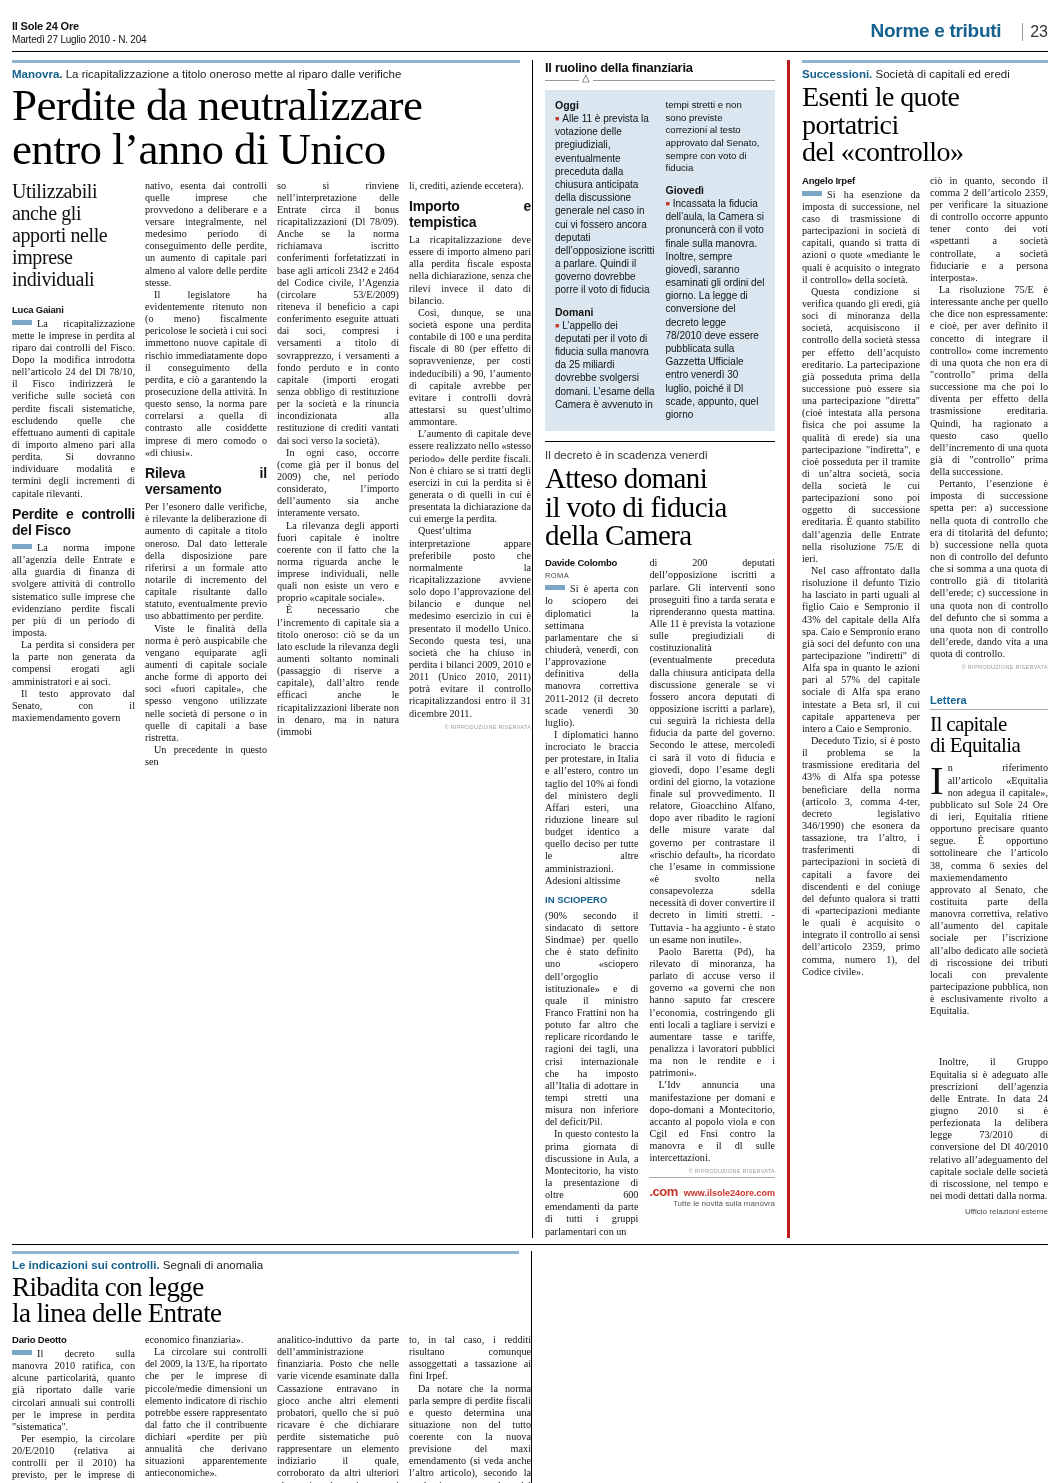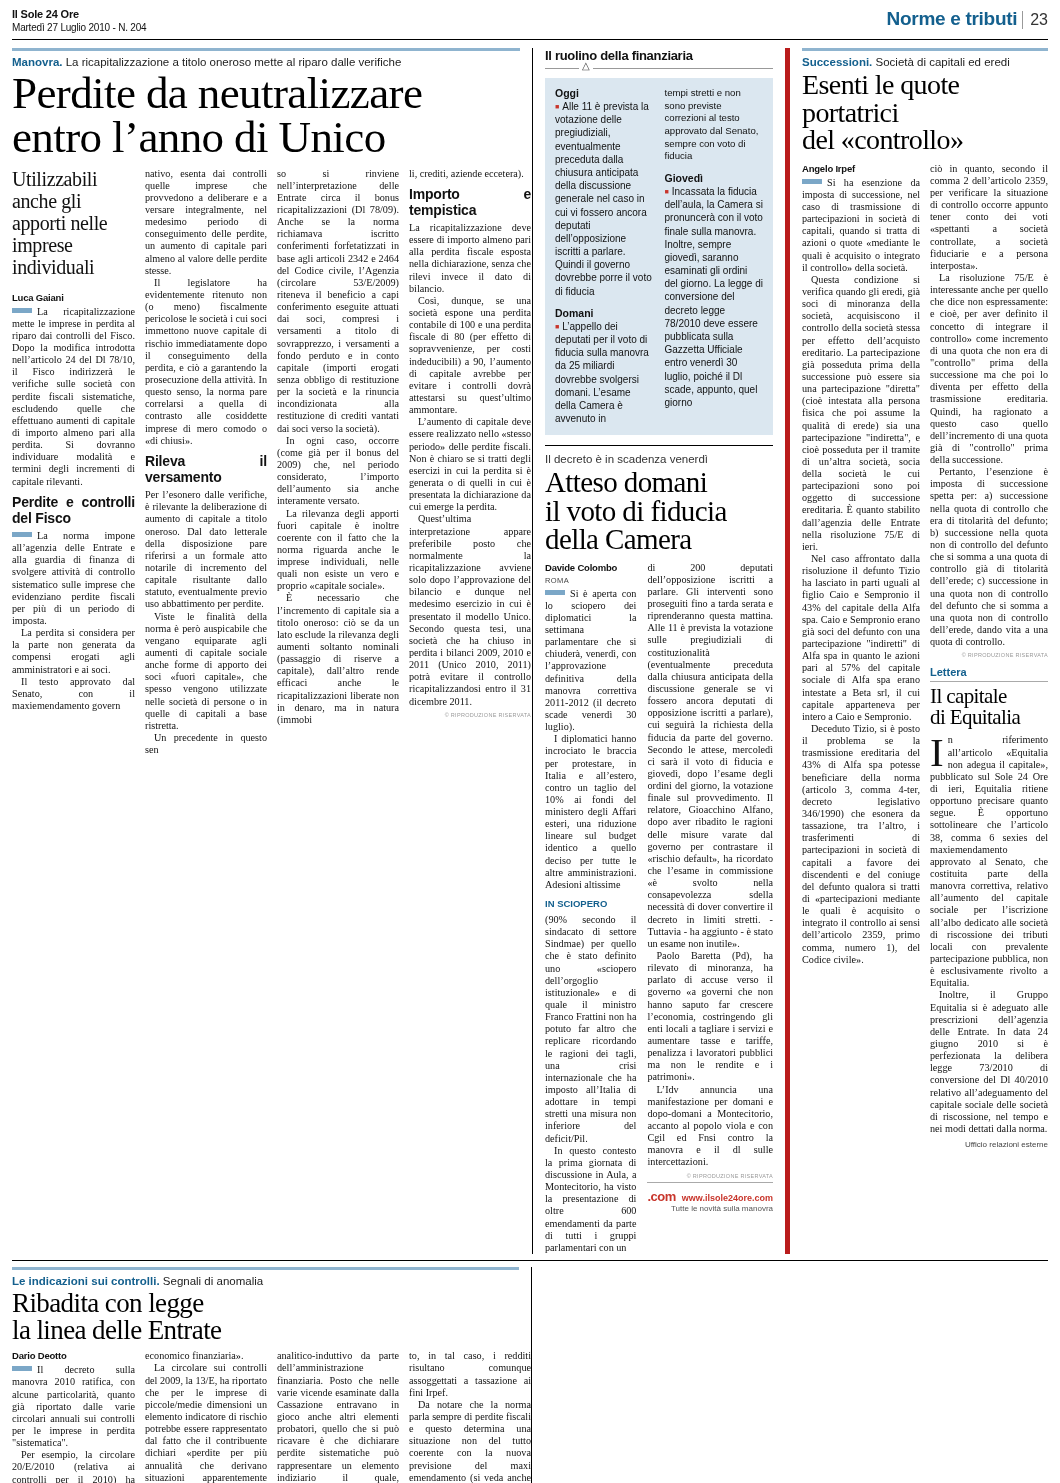"Il Sole 24 Ore" .page { padding: 0 12px -> 12px 12px }
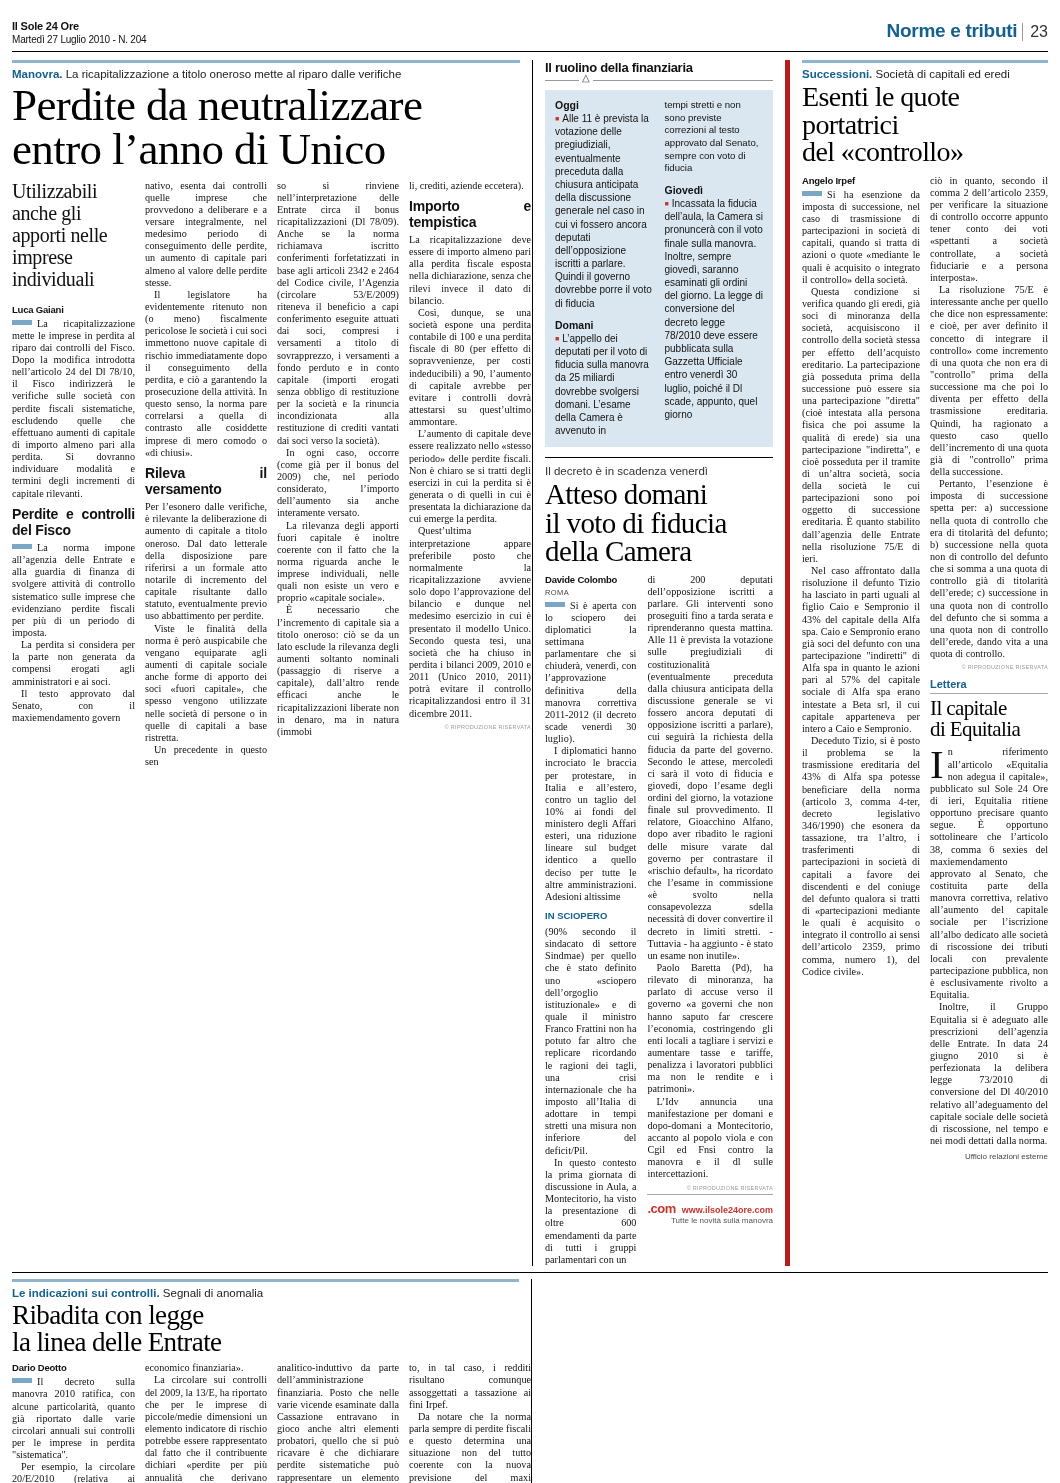"Norme e tributi" .mh-right { gap: 5px -> 21px }
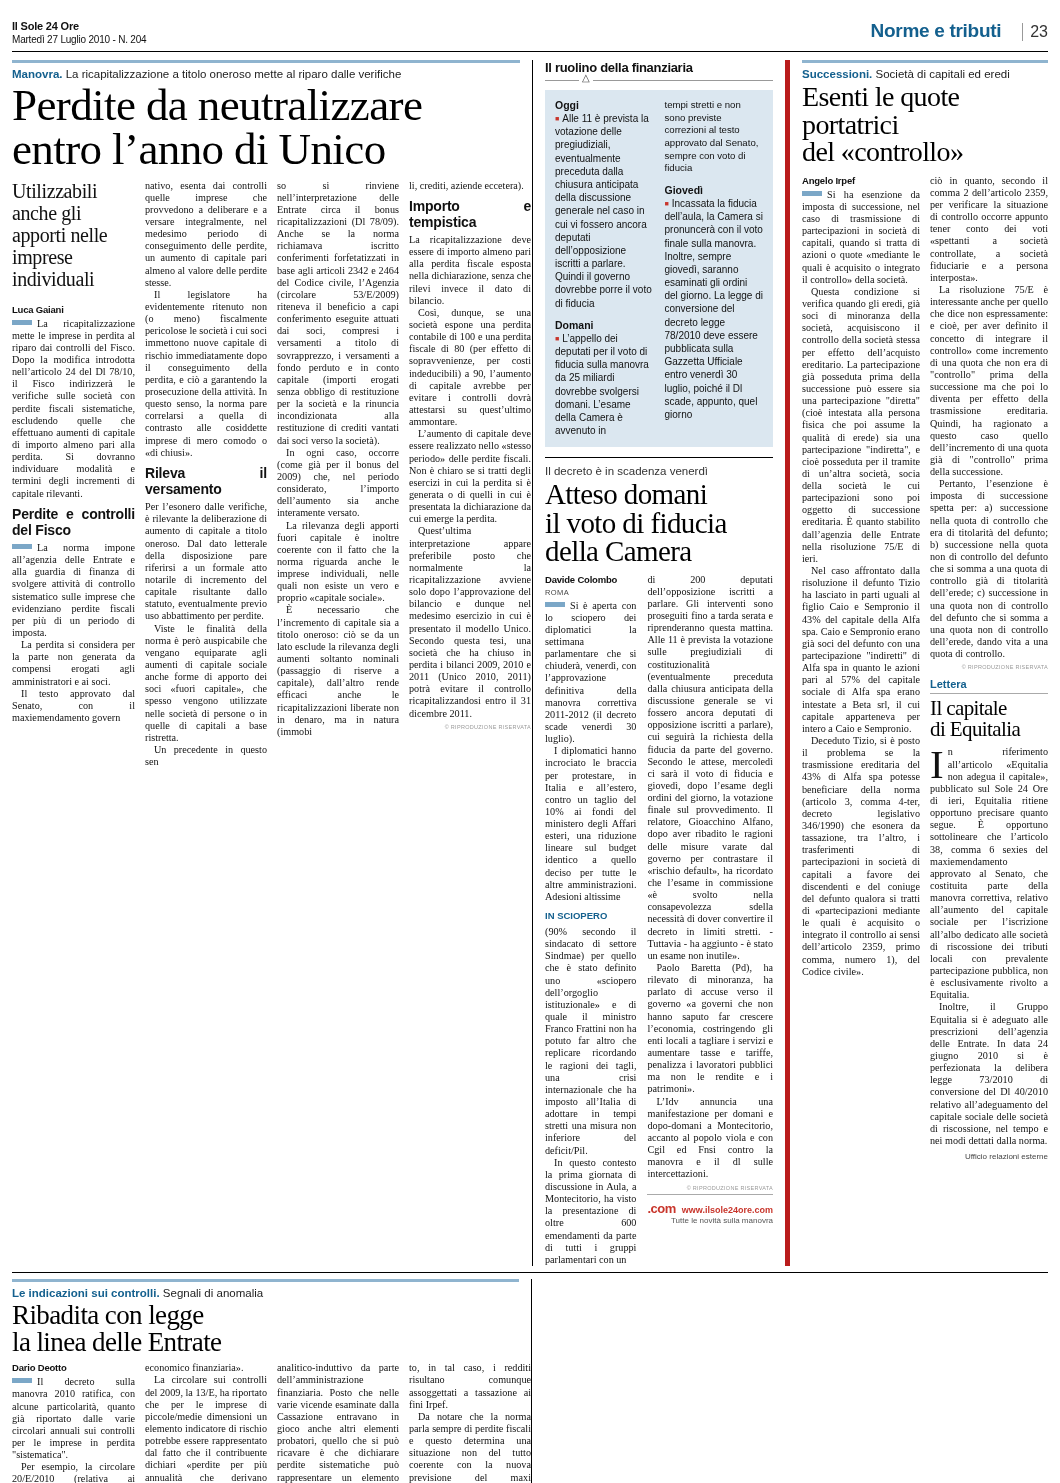"Il ruolino della finanziaria" .tb-mid { border-right: 5px solid #b91c1c -> 3px solid #b91c1c }
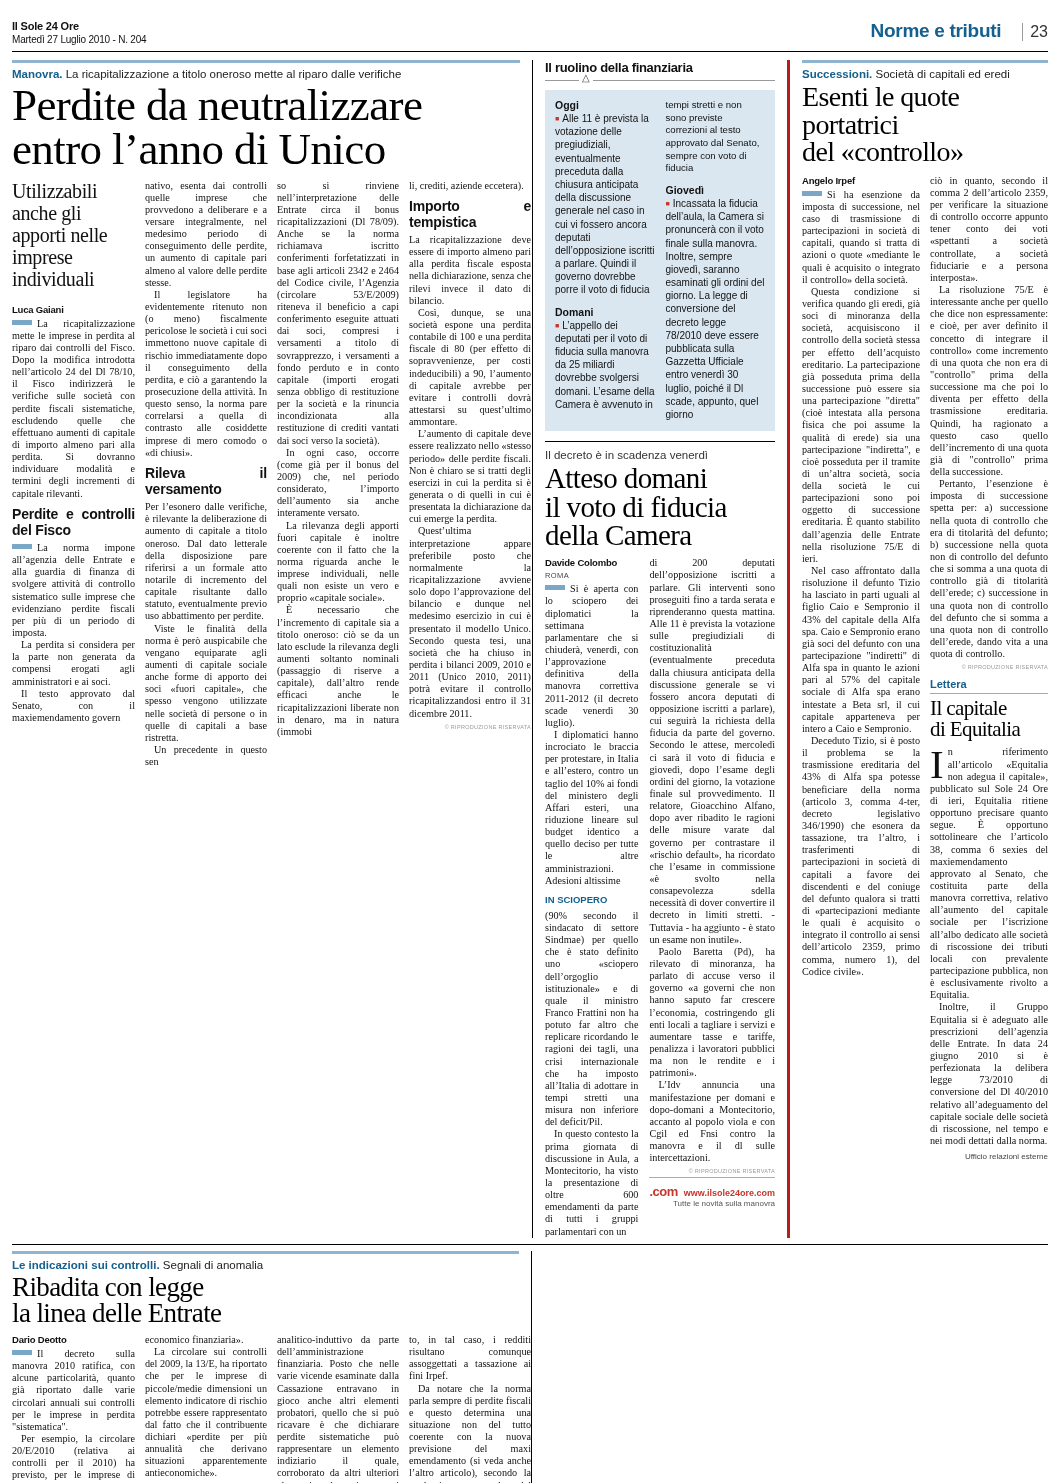"Lettera" div.lettera-label { margin-top: 8px -> 24px }
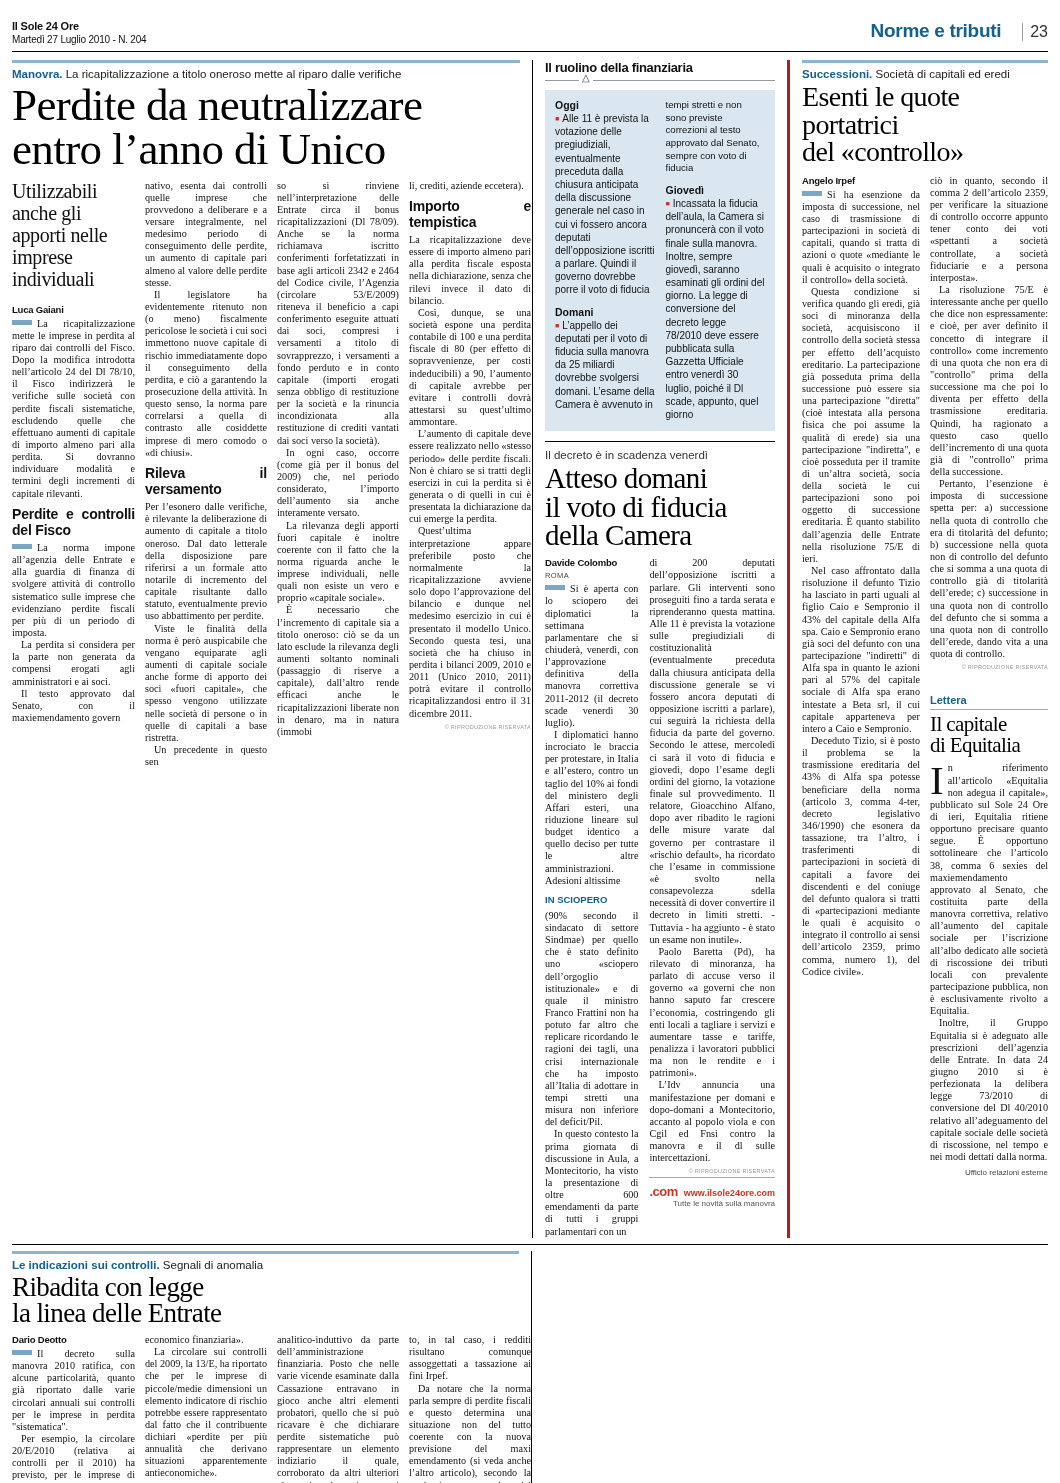"Inoltre, il Gruppo Equitalia si" div.bodytext { margin-top: none -> 39px }
